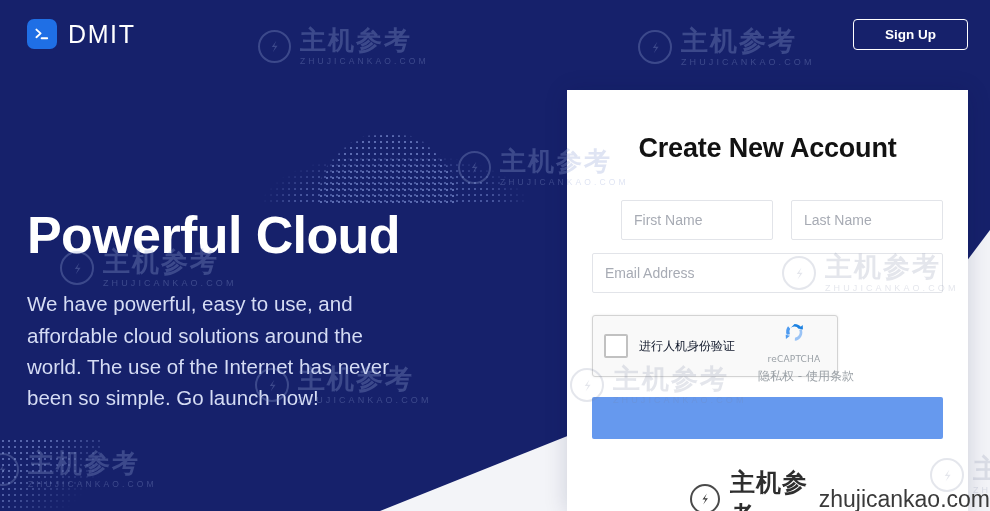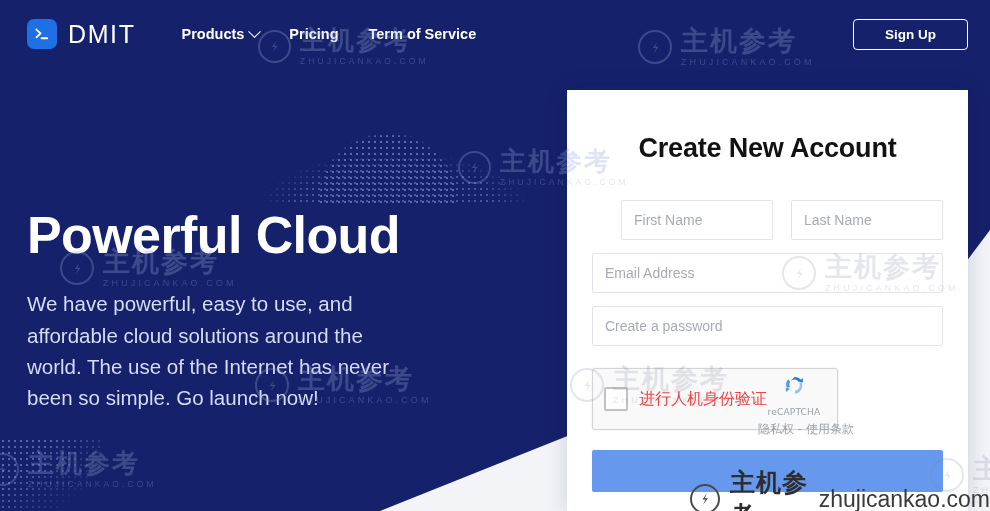"Products" nav.nav { html: <nav> <a> <span>Products</span> <i></i> </a> <a>Pricing</a> <a>Term of Service</a> </nav> -> none }
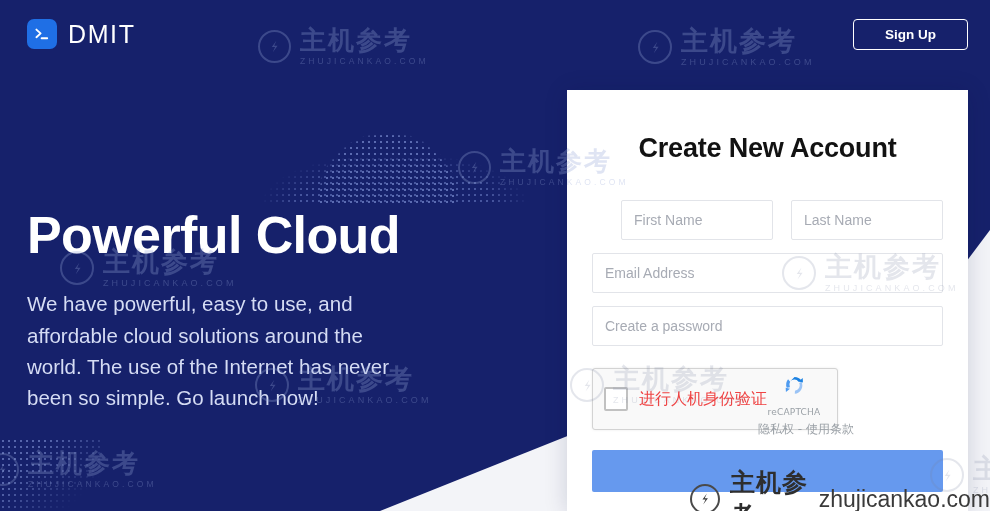"Create a password" div.field-single { html: <div> <input> </div> -> none }
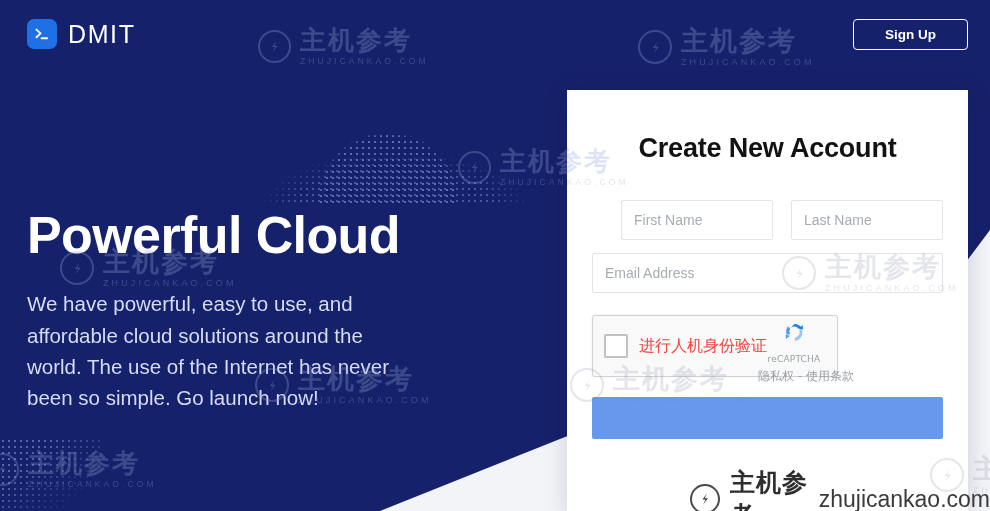"进行人机身份验证" .rc-label { color: #ef4444 -> #0f172a; font-size: 16px -> 12px }
